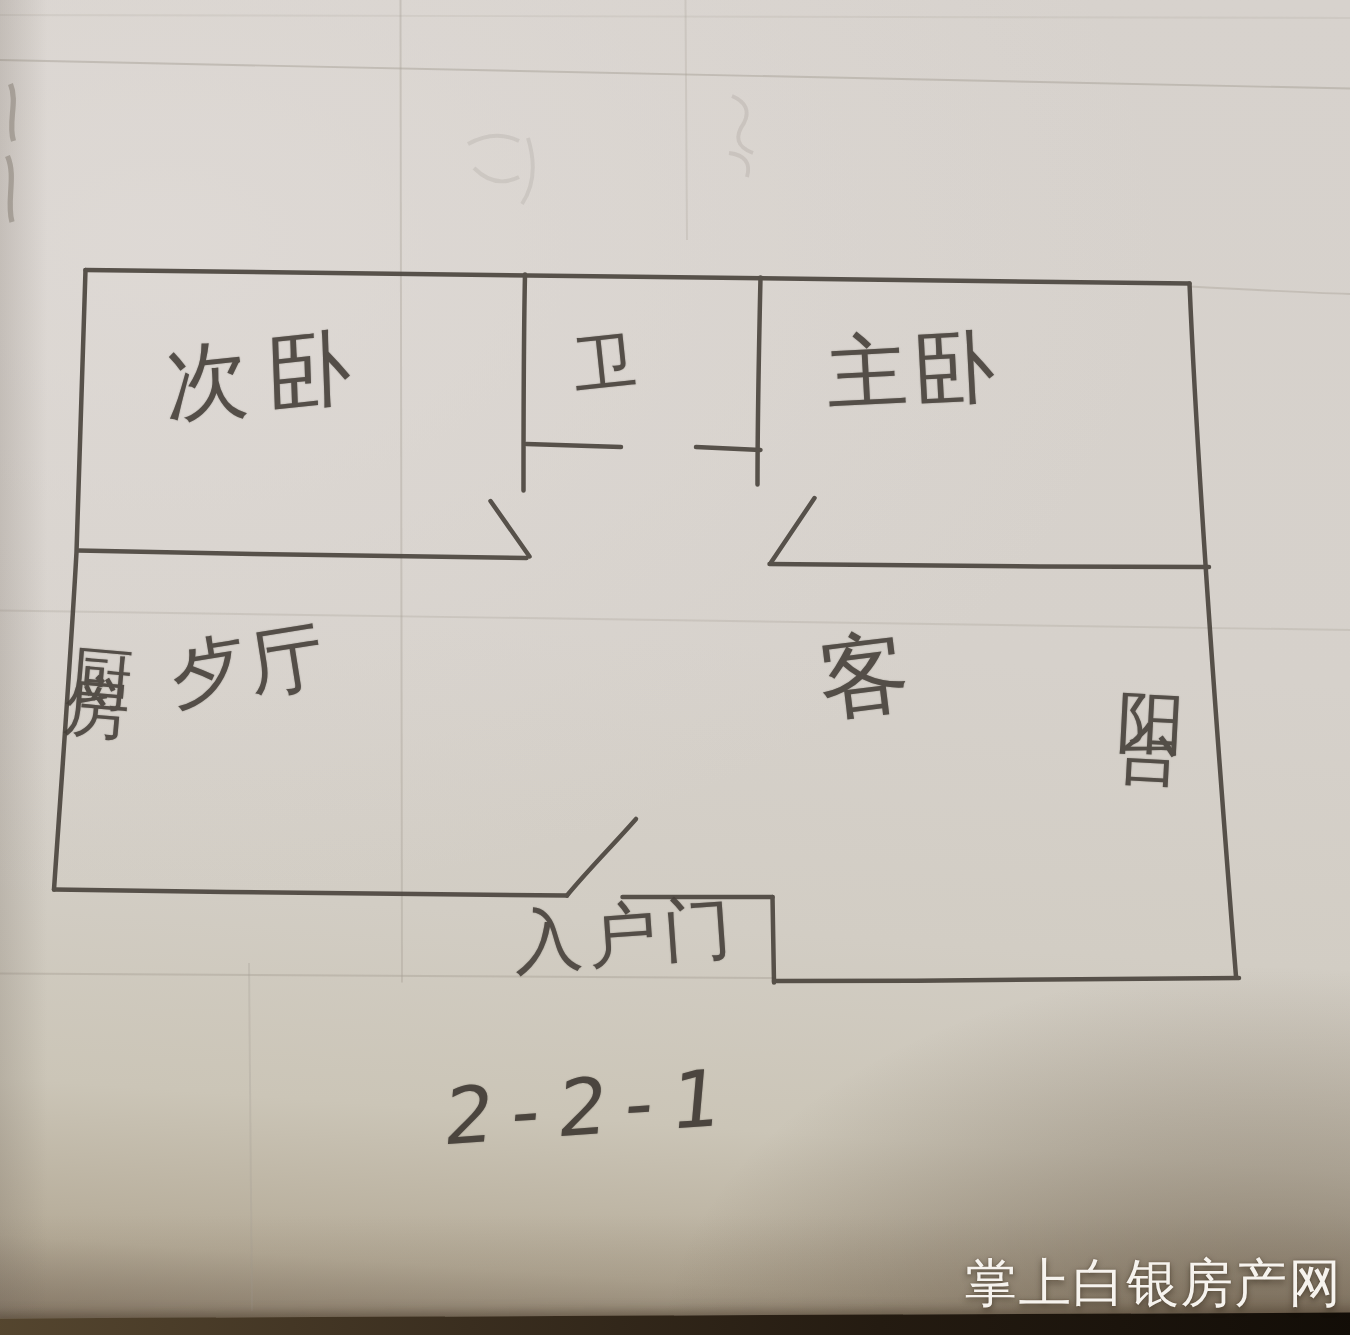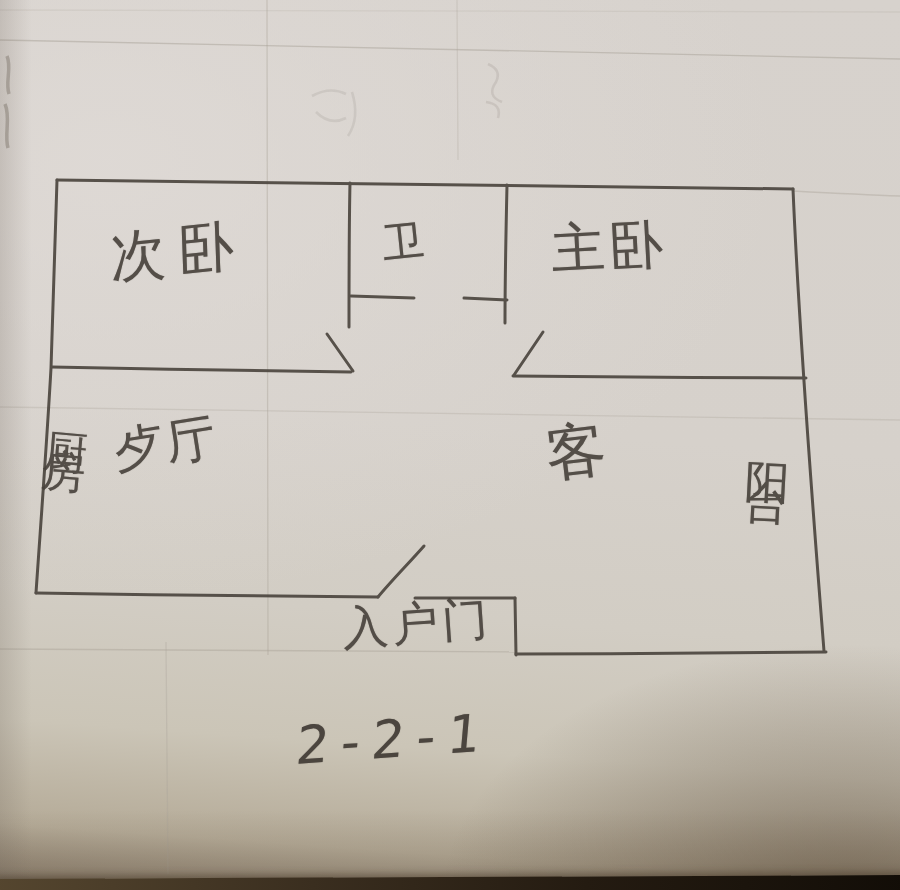"掌上白银房产网" div.watermark { html: none -> <div>掌上白银房产网</div> }
